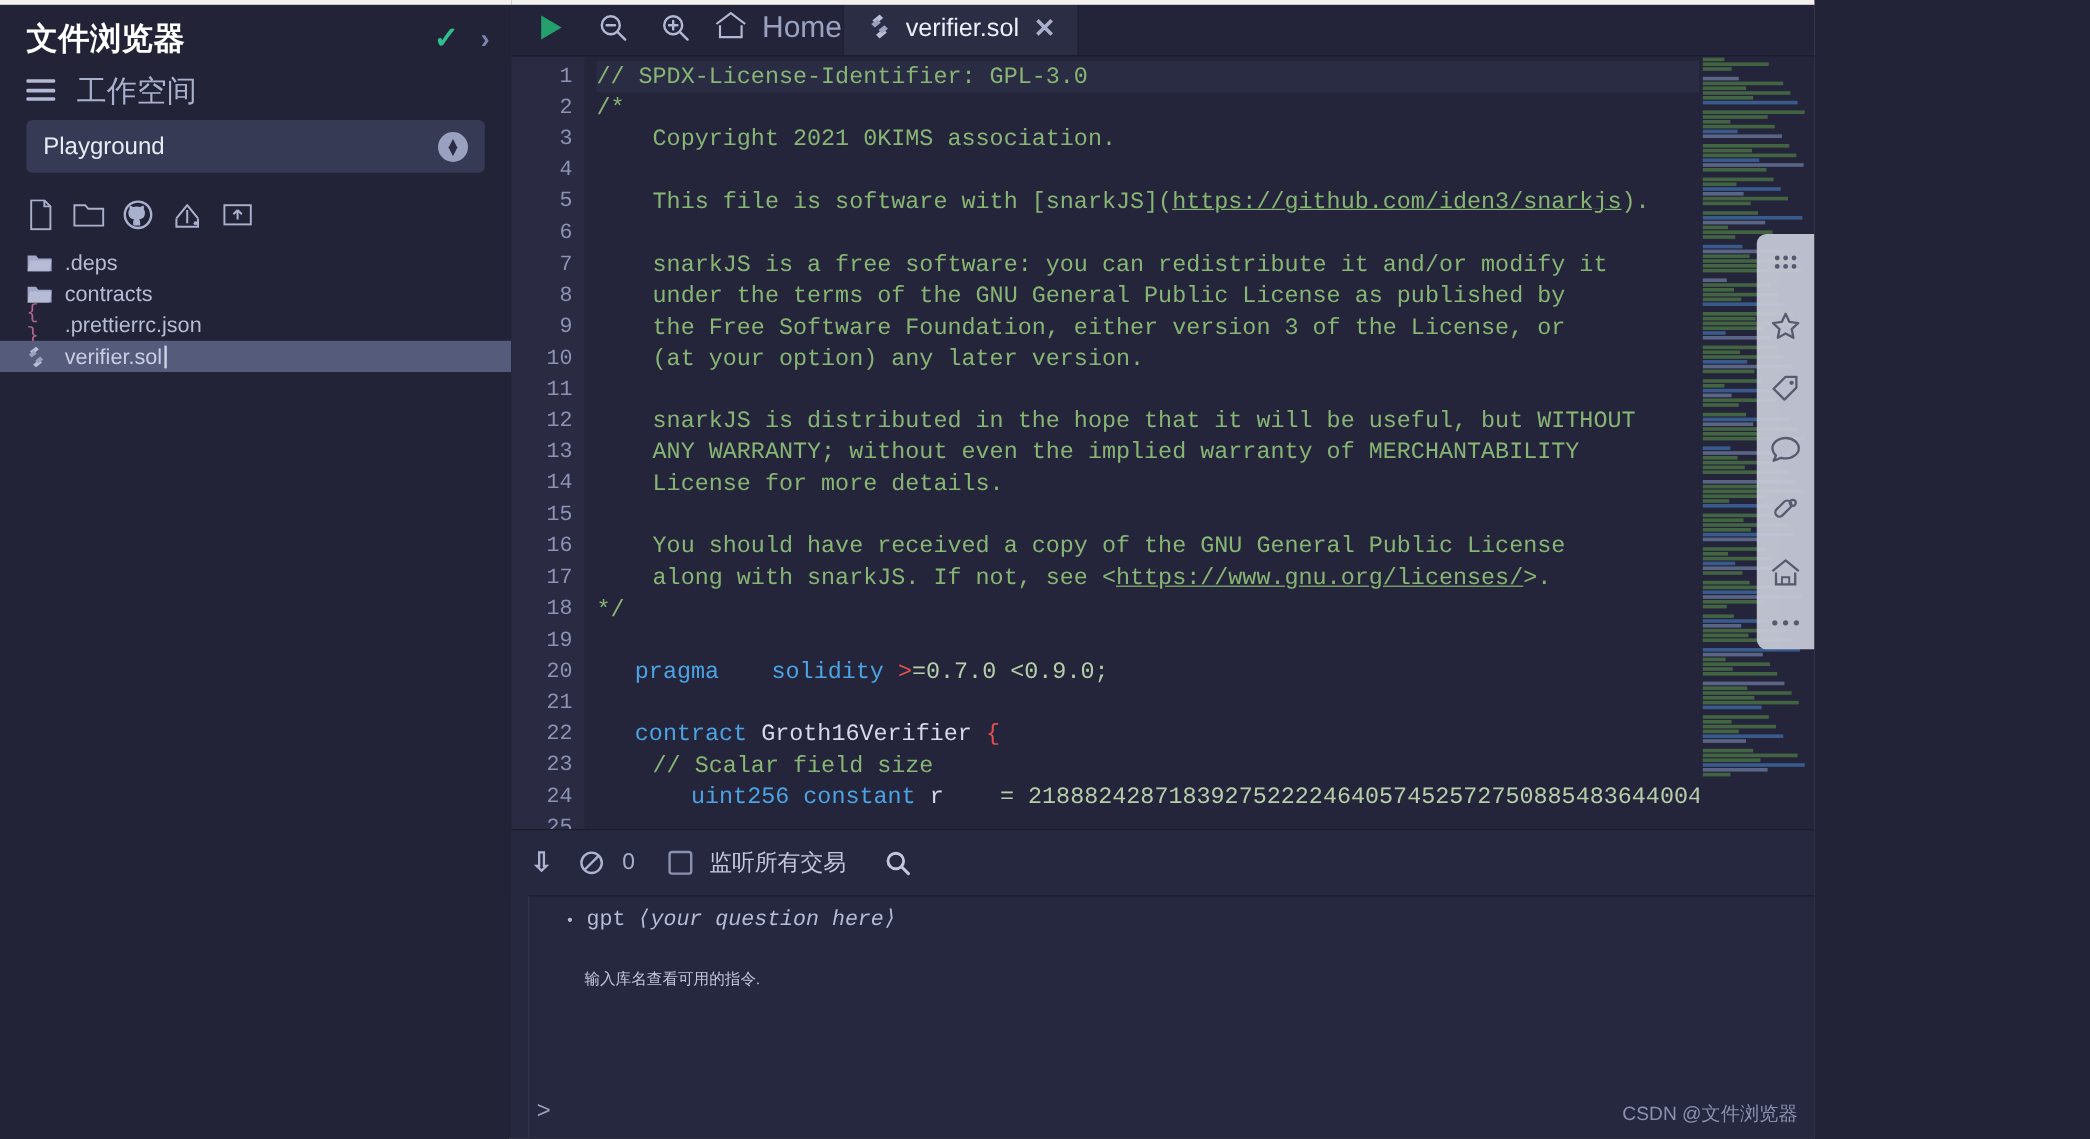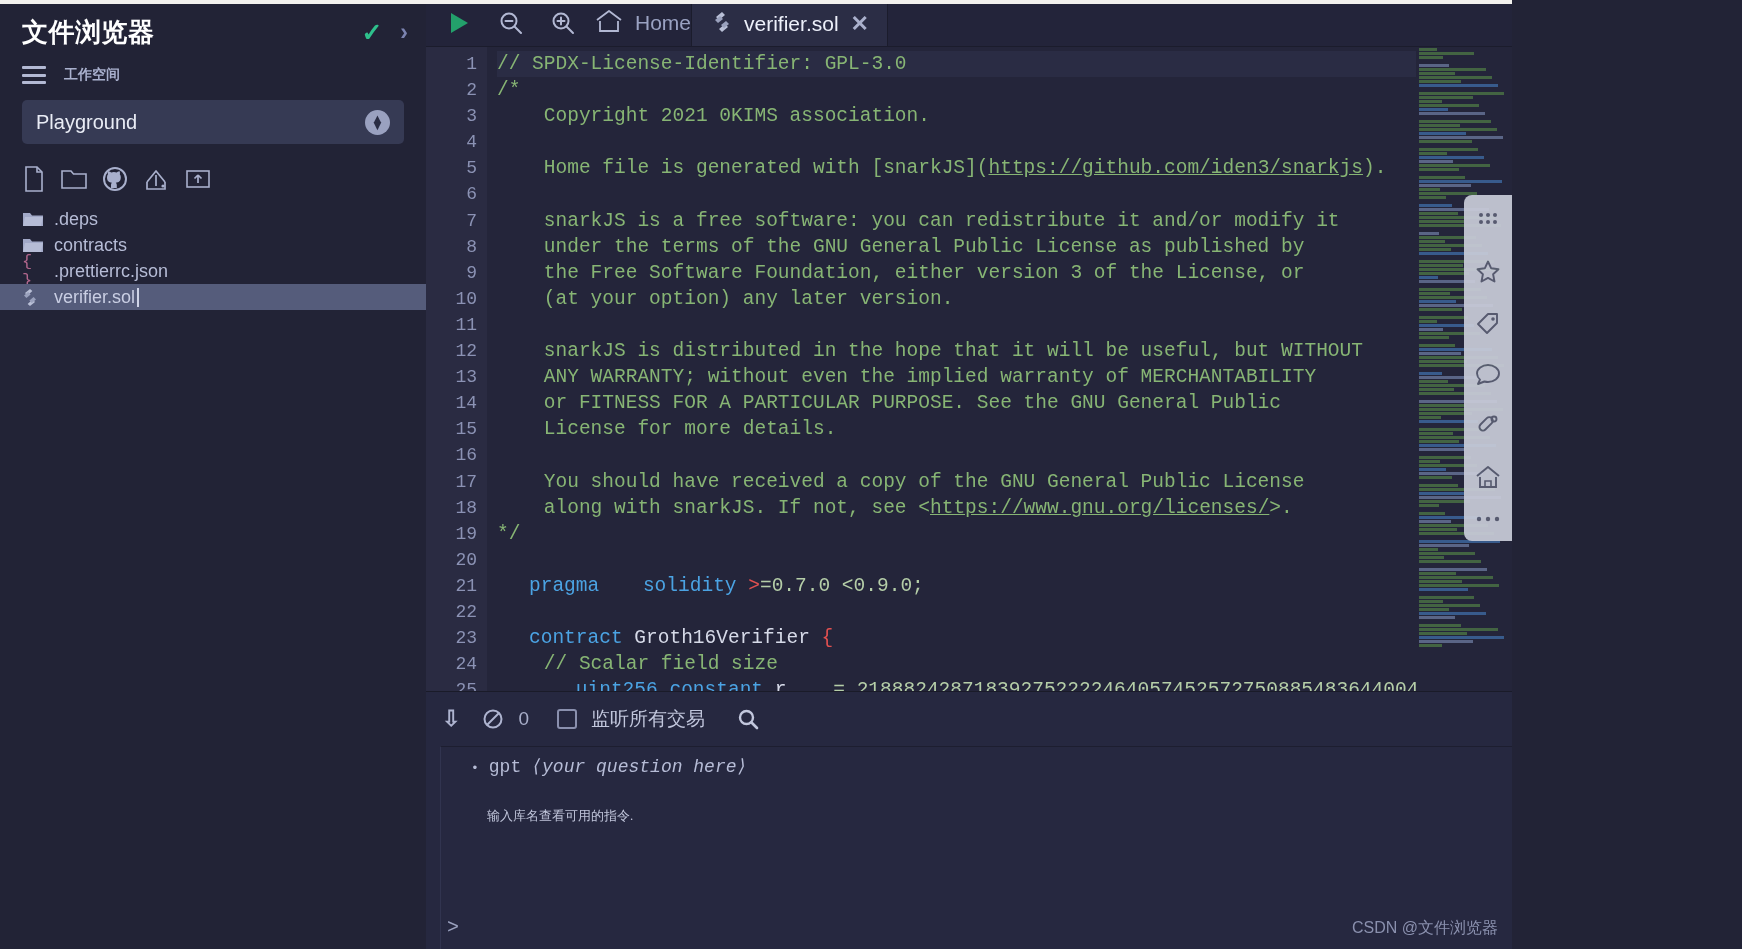"Home" .home-label { font-size: 21px -> 25px }
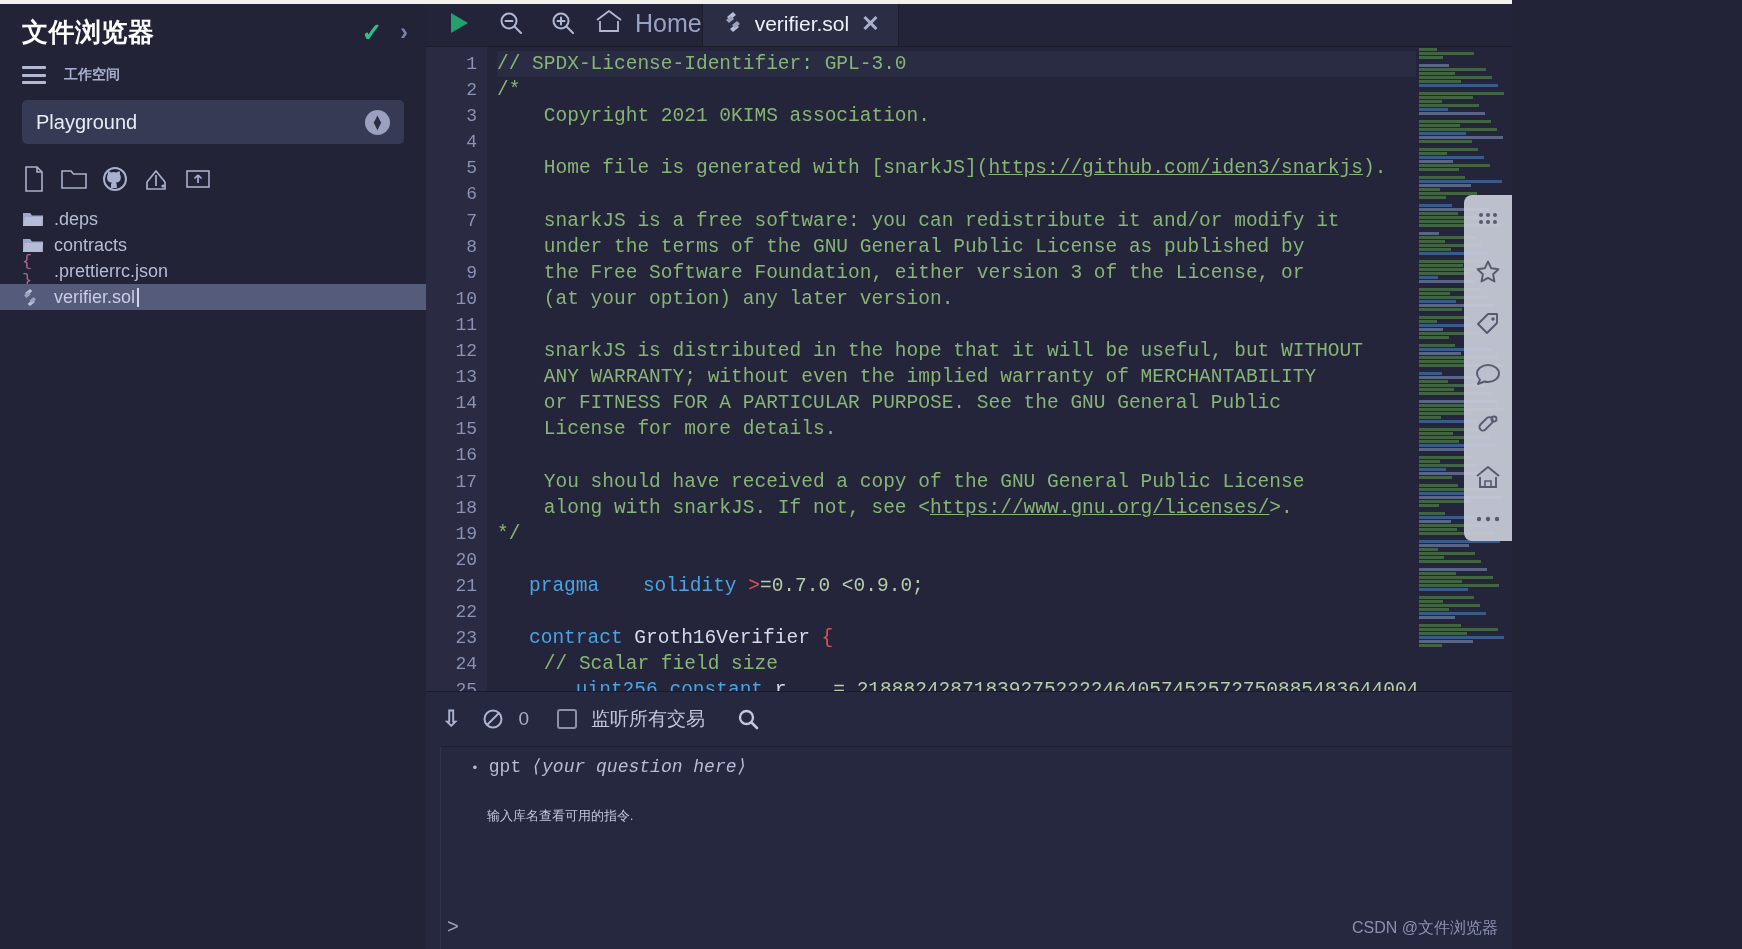"工作空间" .workspace-label { font-size: 14px -> 25px; font-weight: bold -> none }
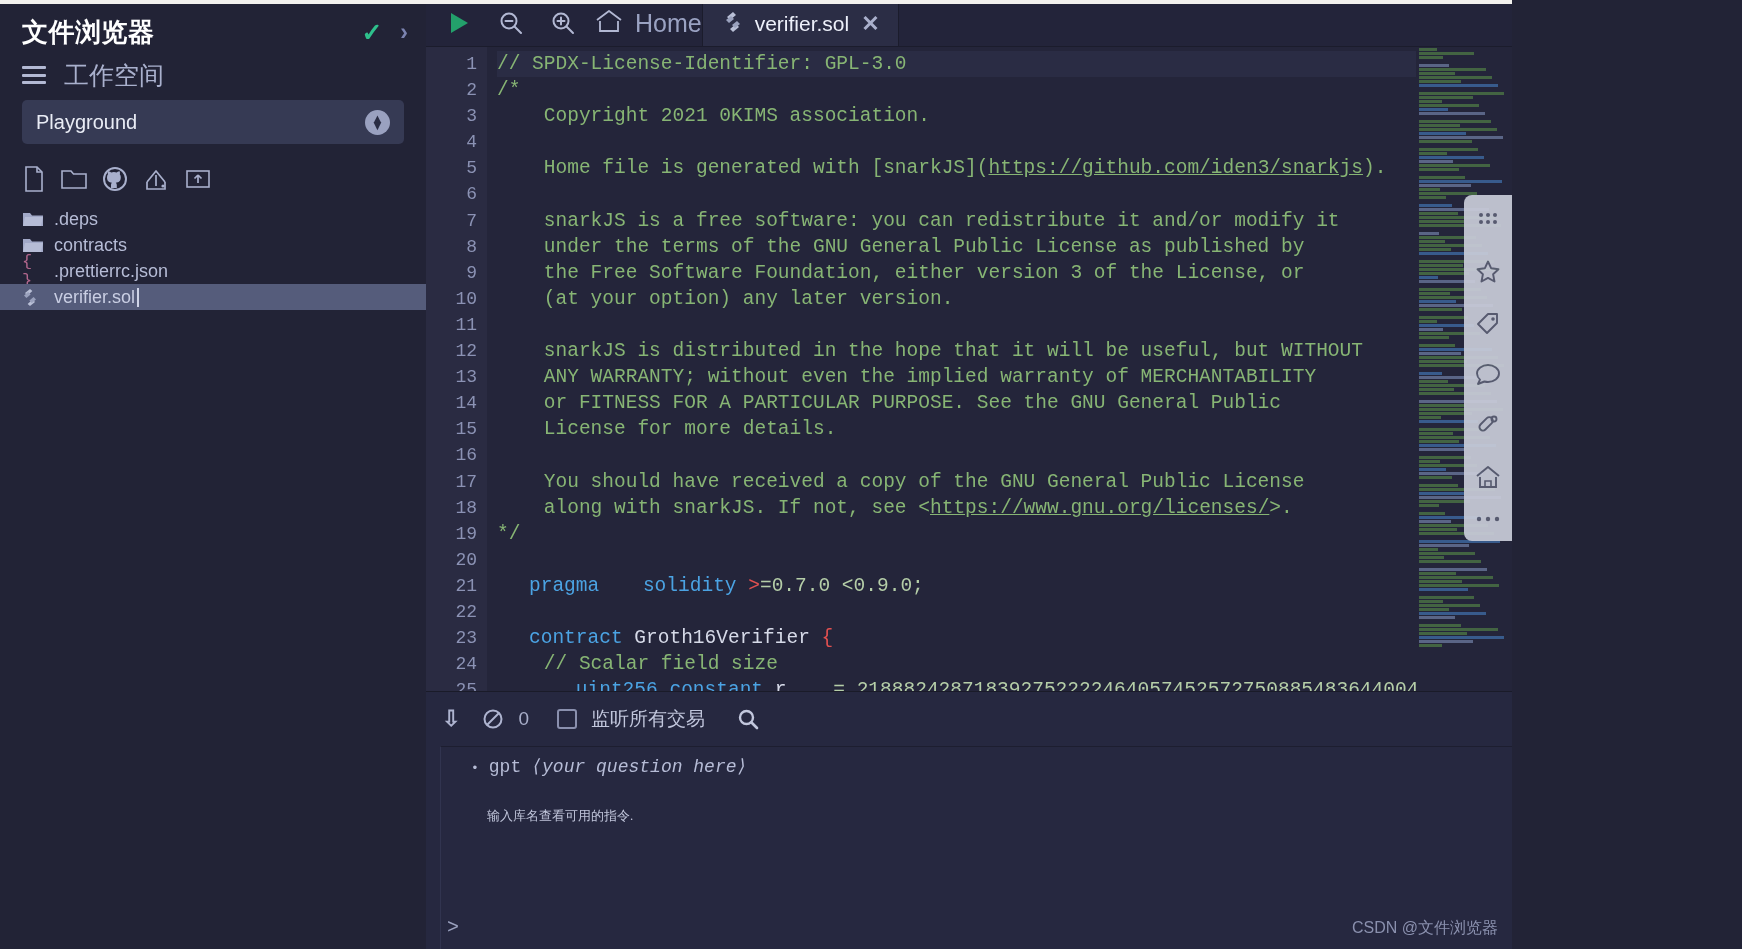"Home file is generated with" span.cmt { text: Home file is generated -> This file is software }
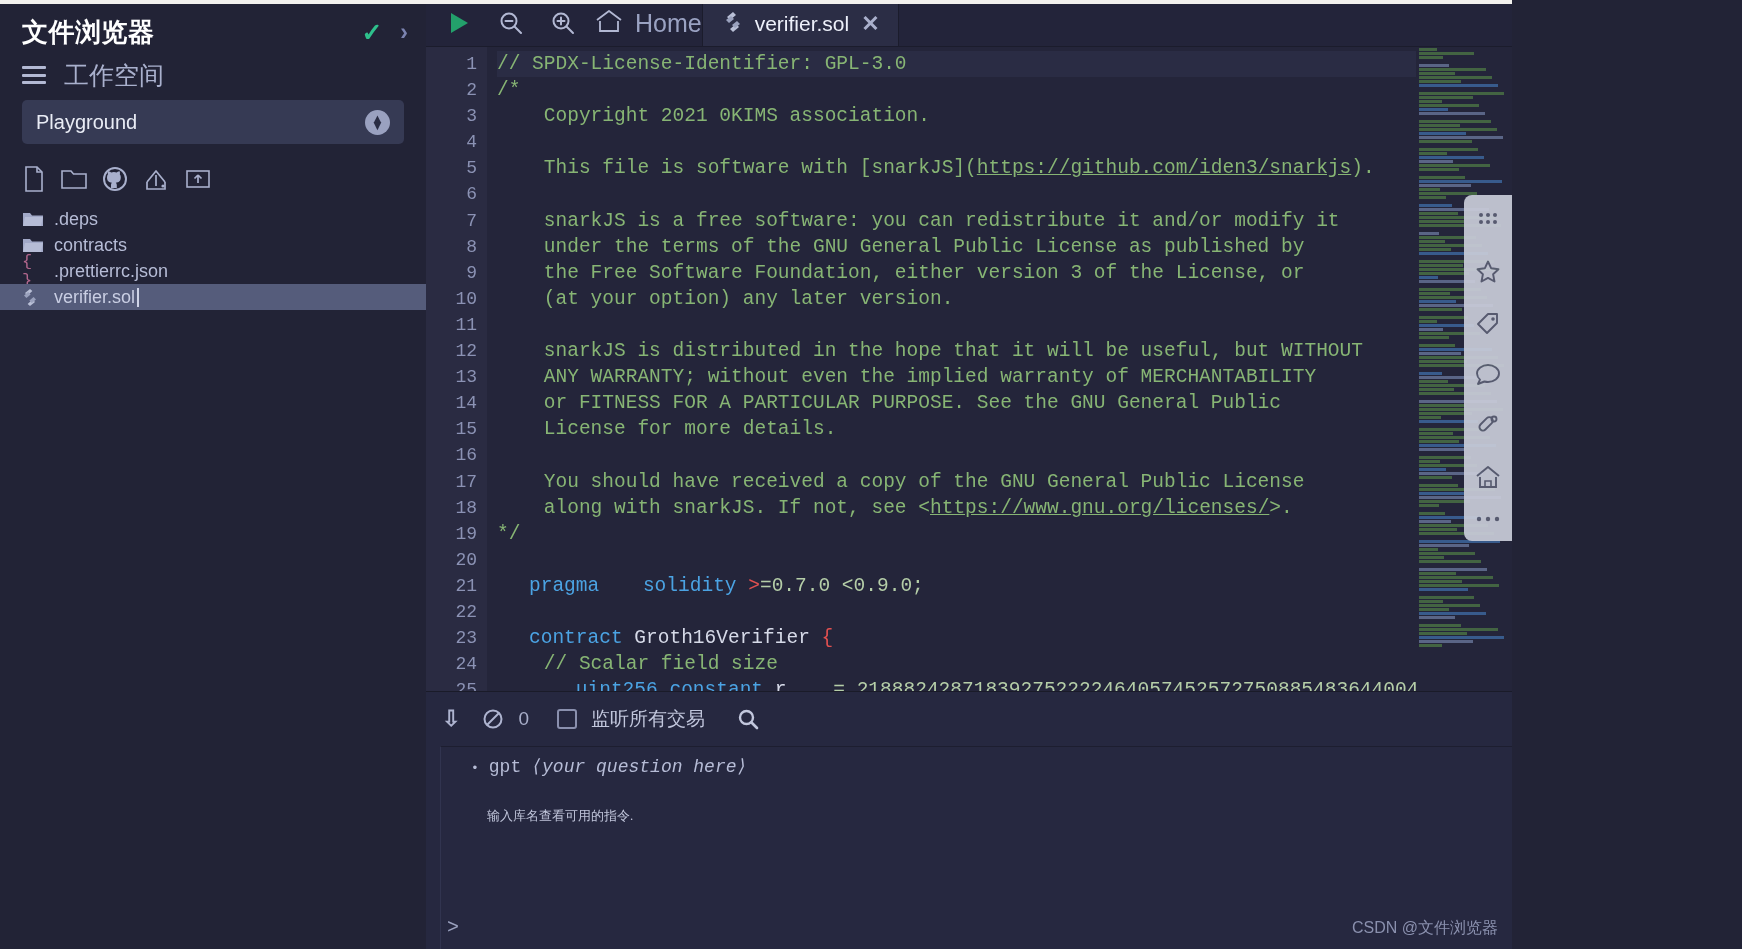"or FITNESS FOR A PARTICULAR" div.cl { html: <div><span> or FITNESS FOR A PARTICULAR PURPOSE. See the GNU General Public</span></div> -> none }
